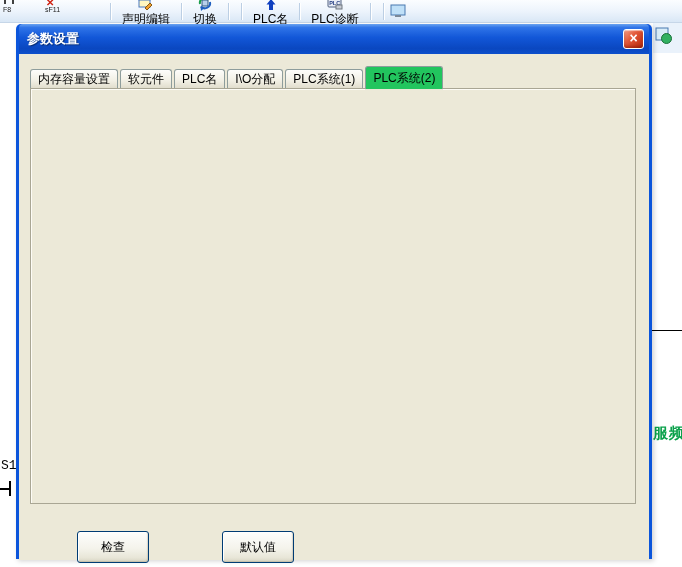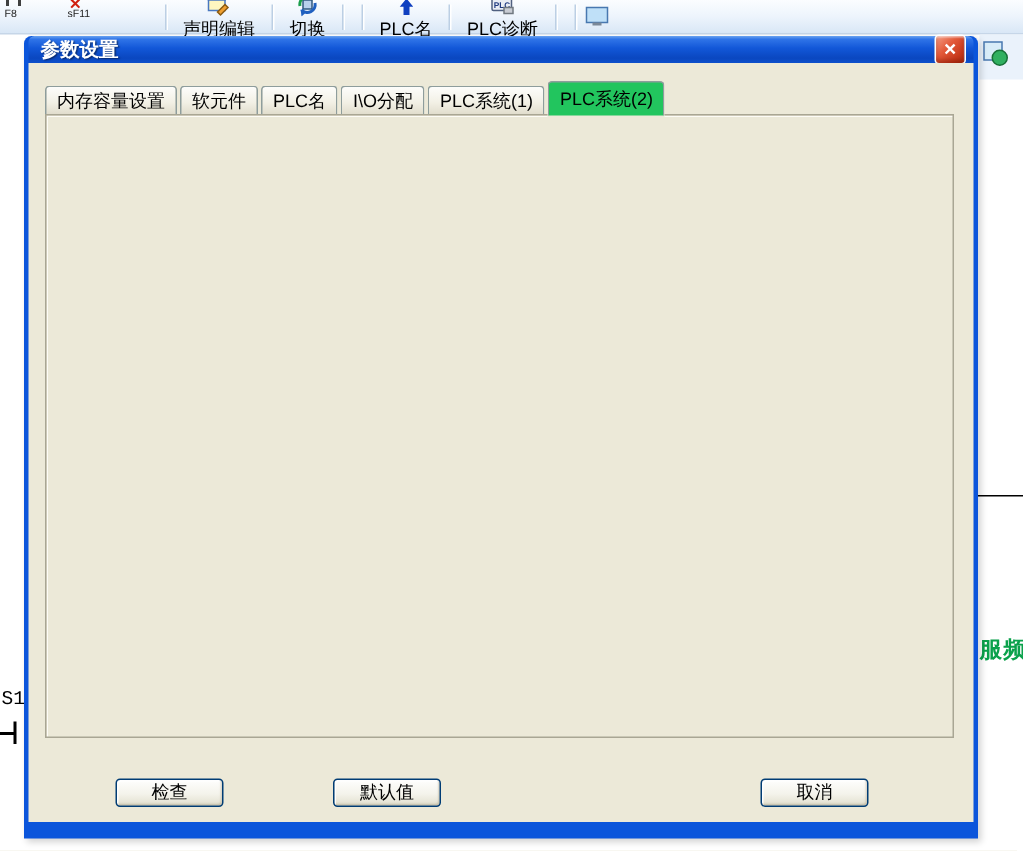"参数设置" .titlebar { height: 18px -> 30px }
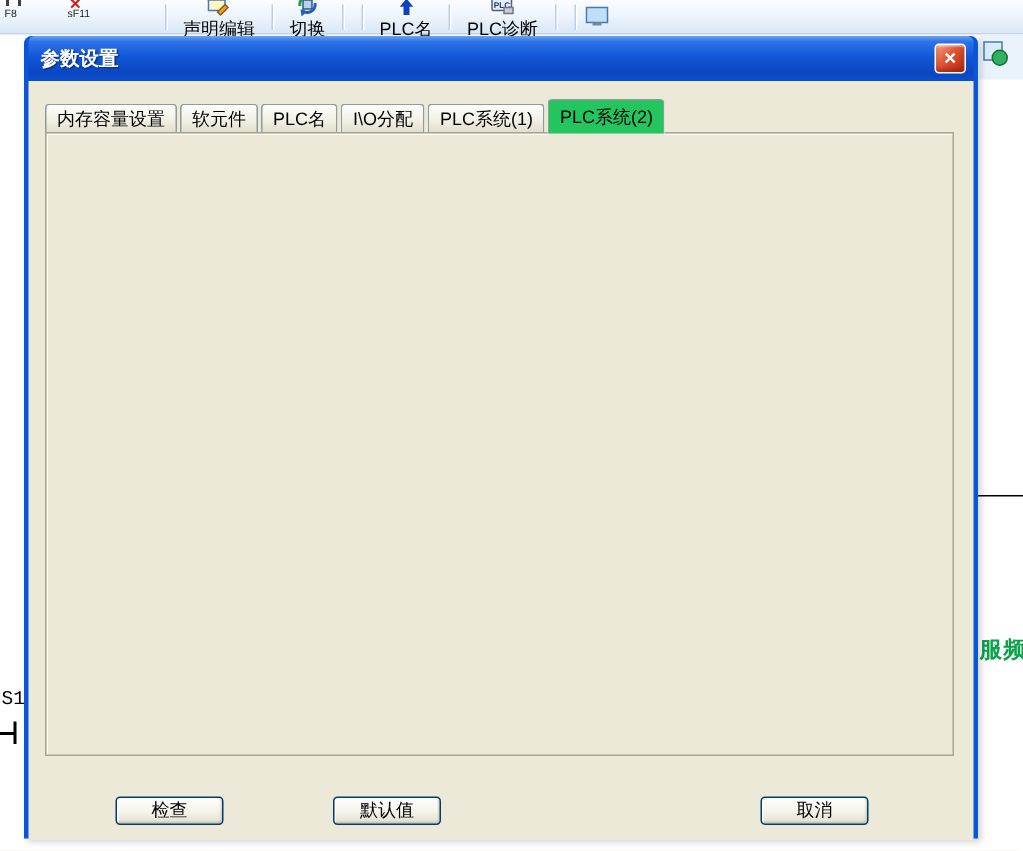"检查" .xpbtn { height: 19px -> 32px }
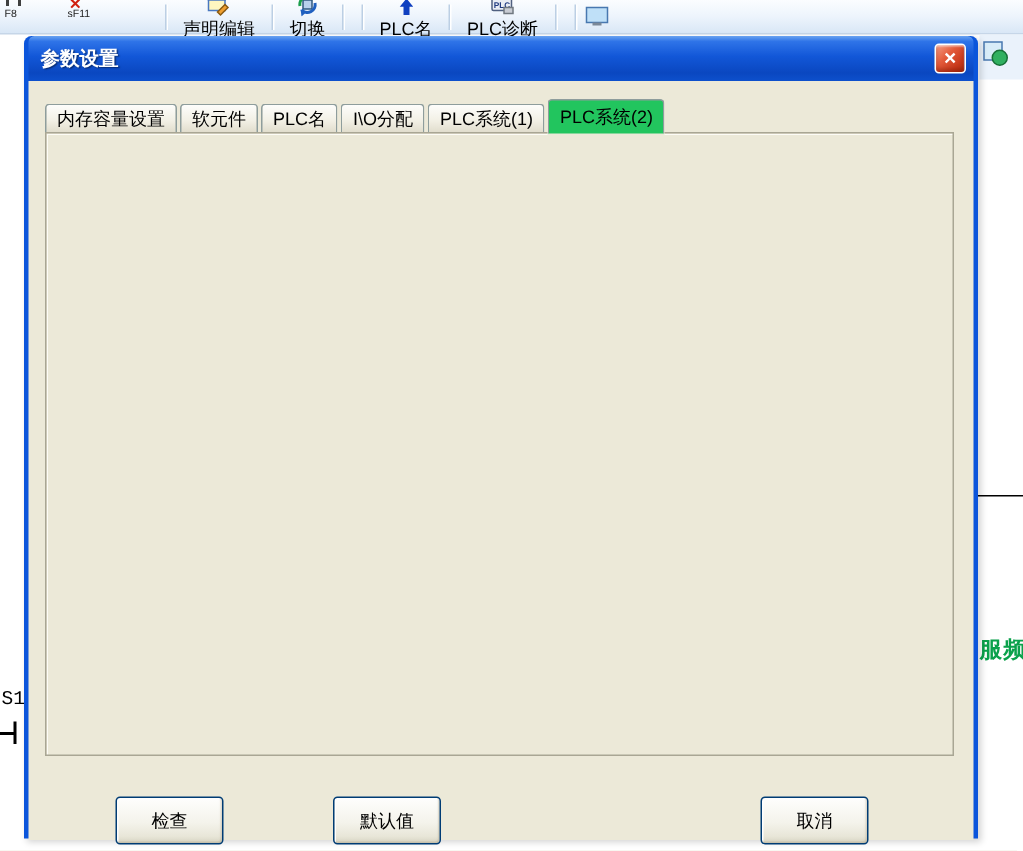"取消" button.xpbtn { html: <button>取消</button> -> none }
